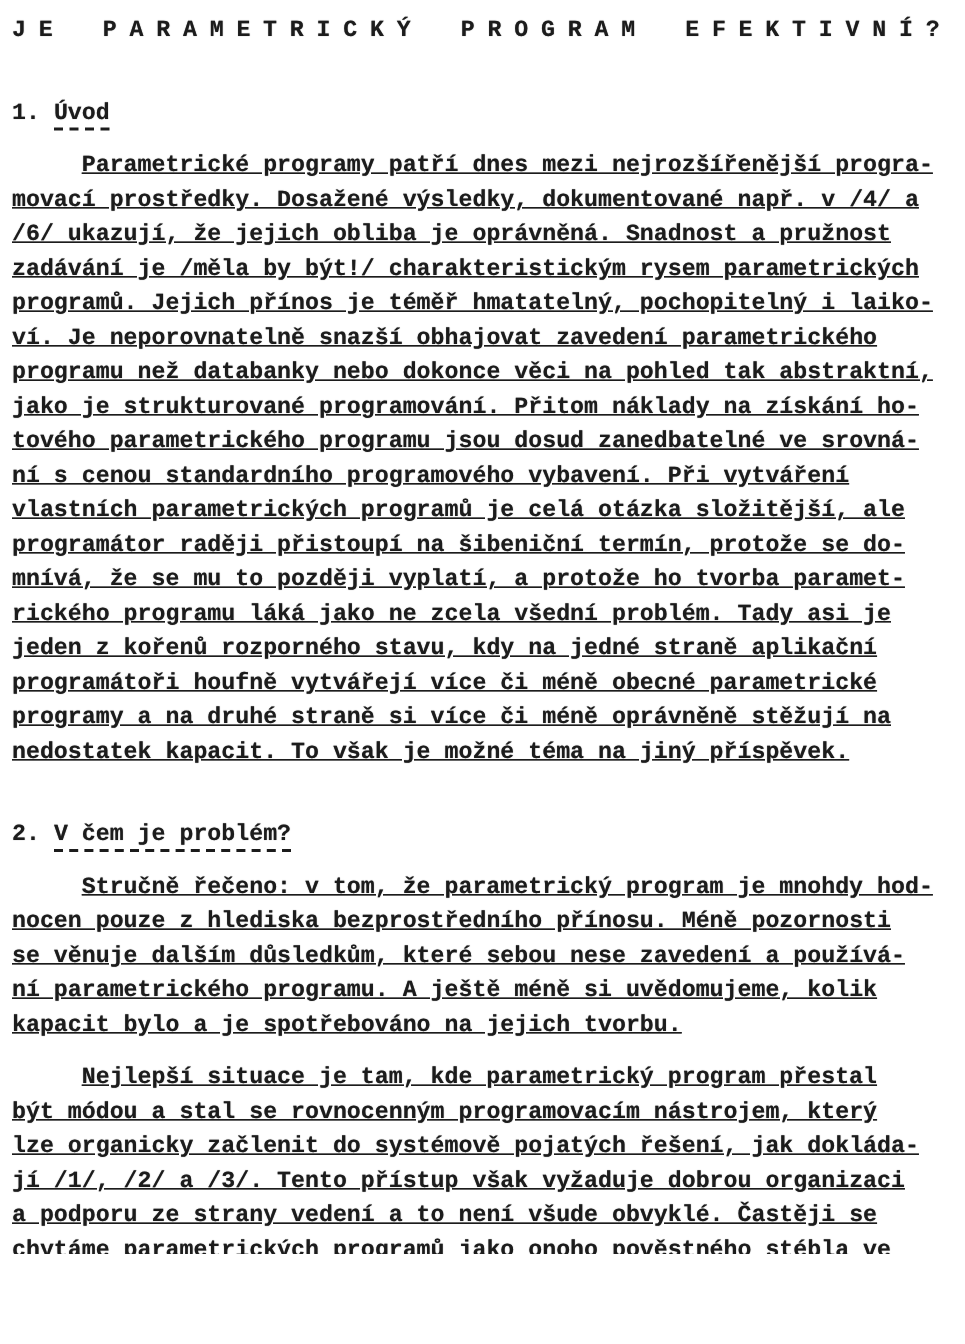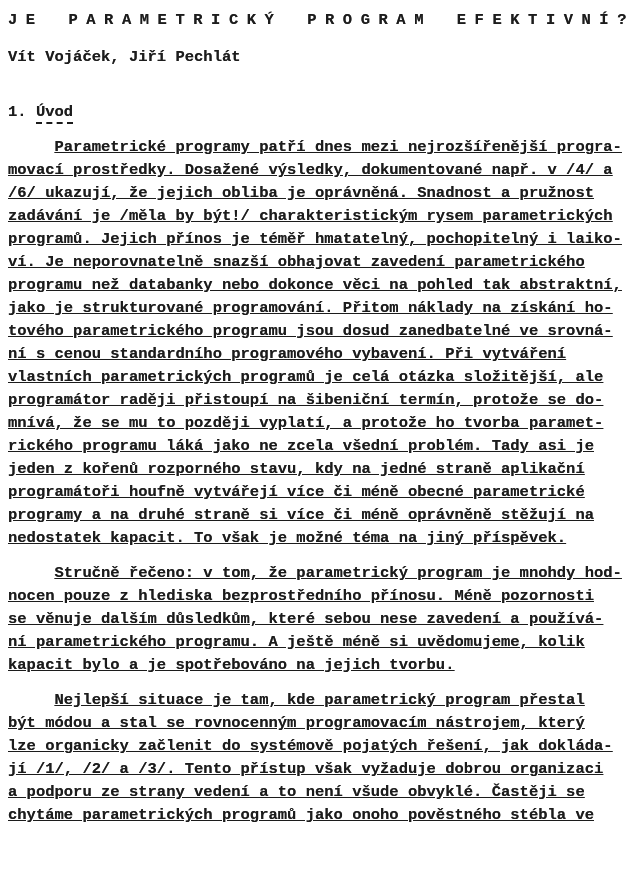"Vít Vojáček, Jiří Pechlát" div.authors { html: <div>Vít Vojáček, Jiří Pechlát</div> -> none }
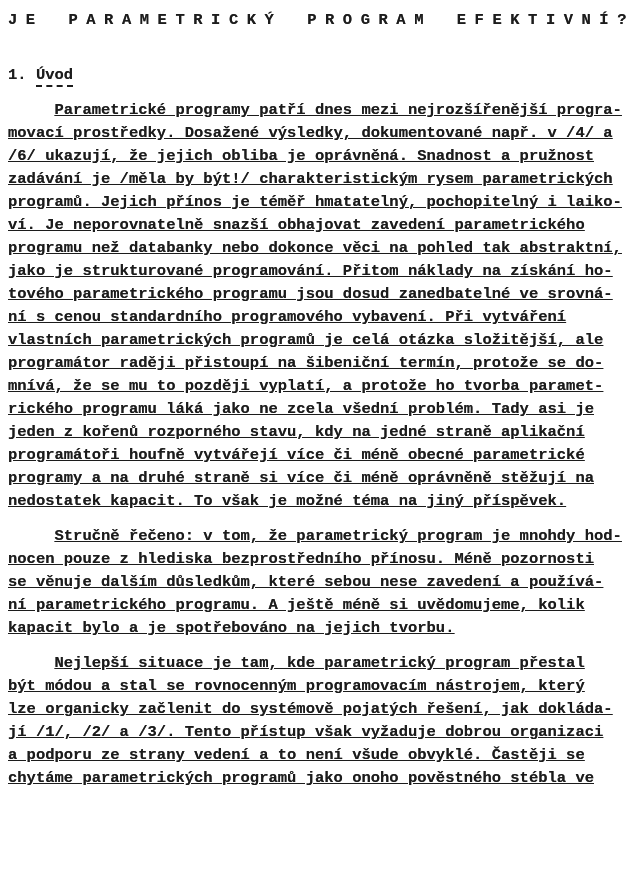"2. V čem je problém?" div.section-heading { html: none -> <div><span>2.</span>&nbsp;<span>V čem je problém?</span></div> }
